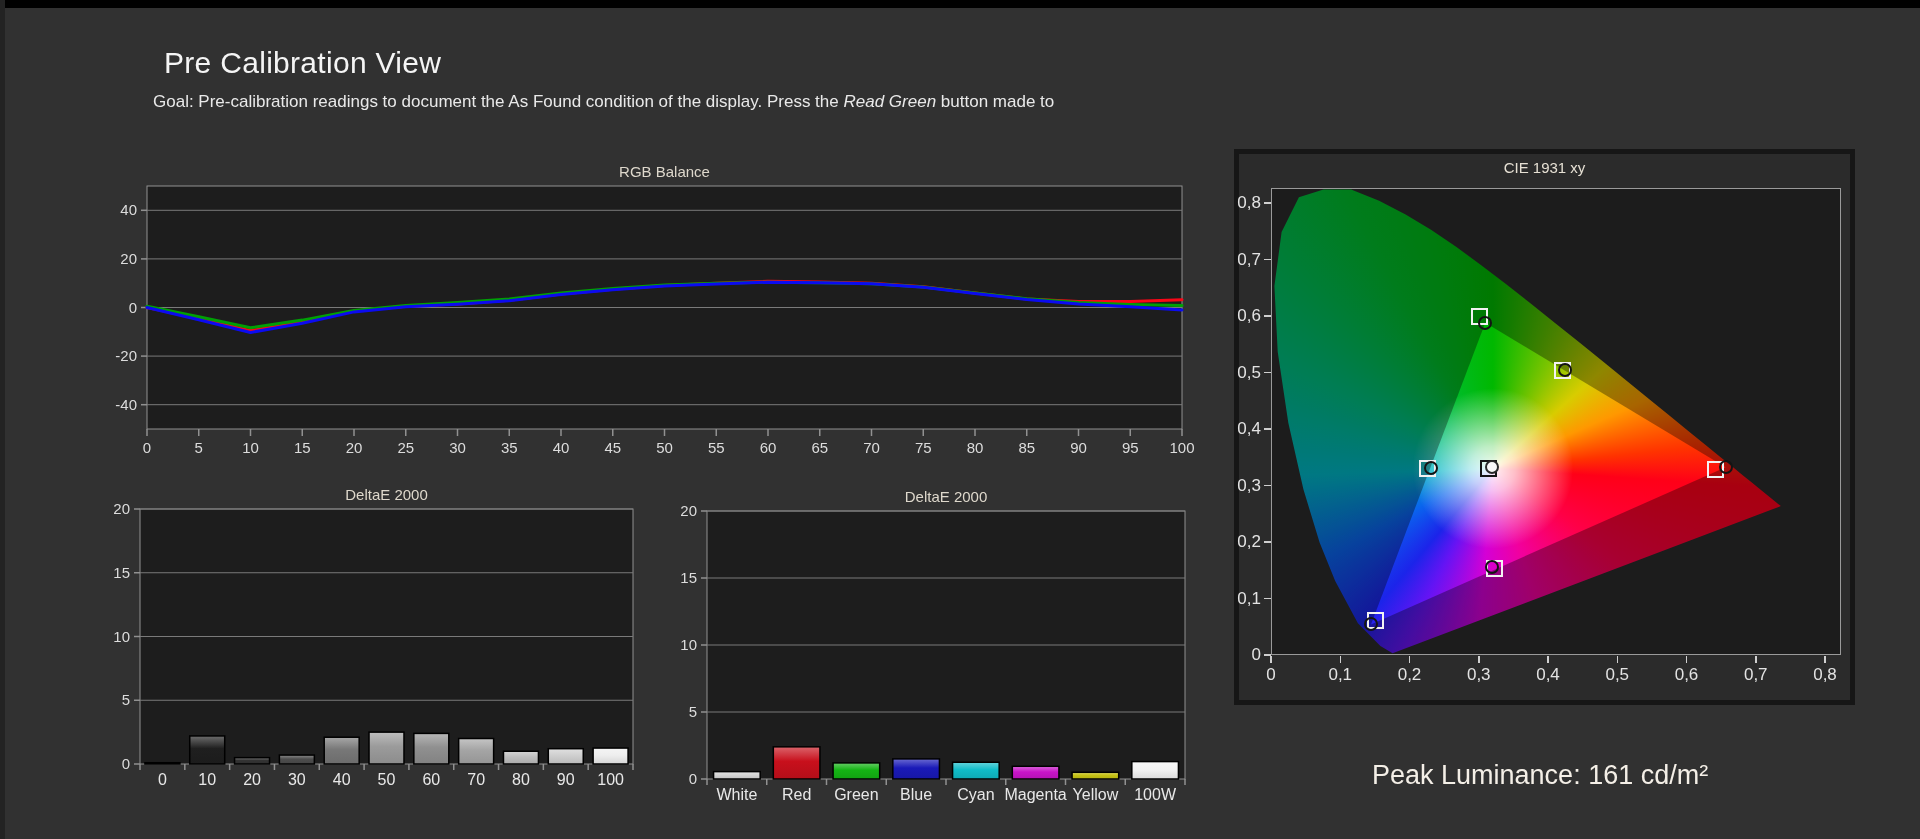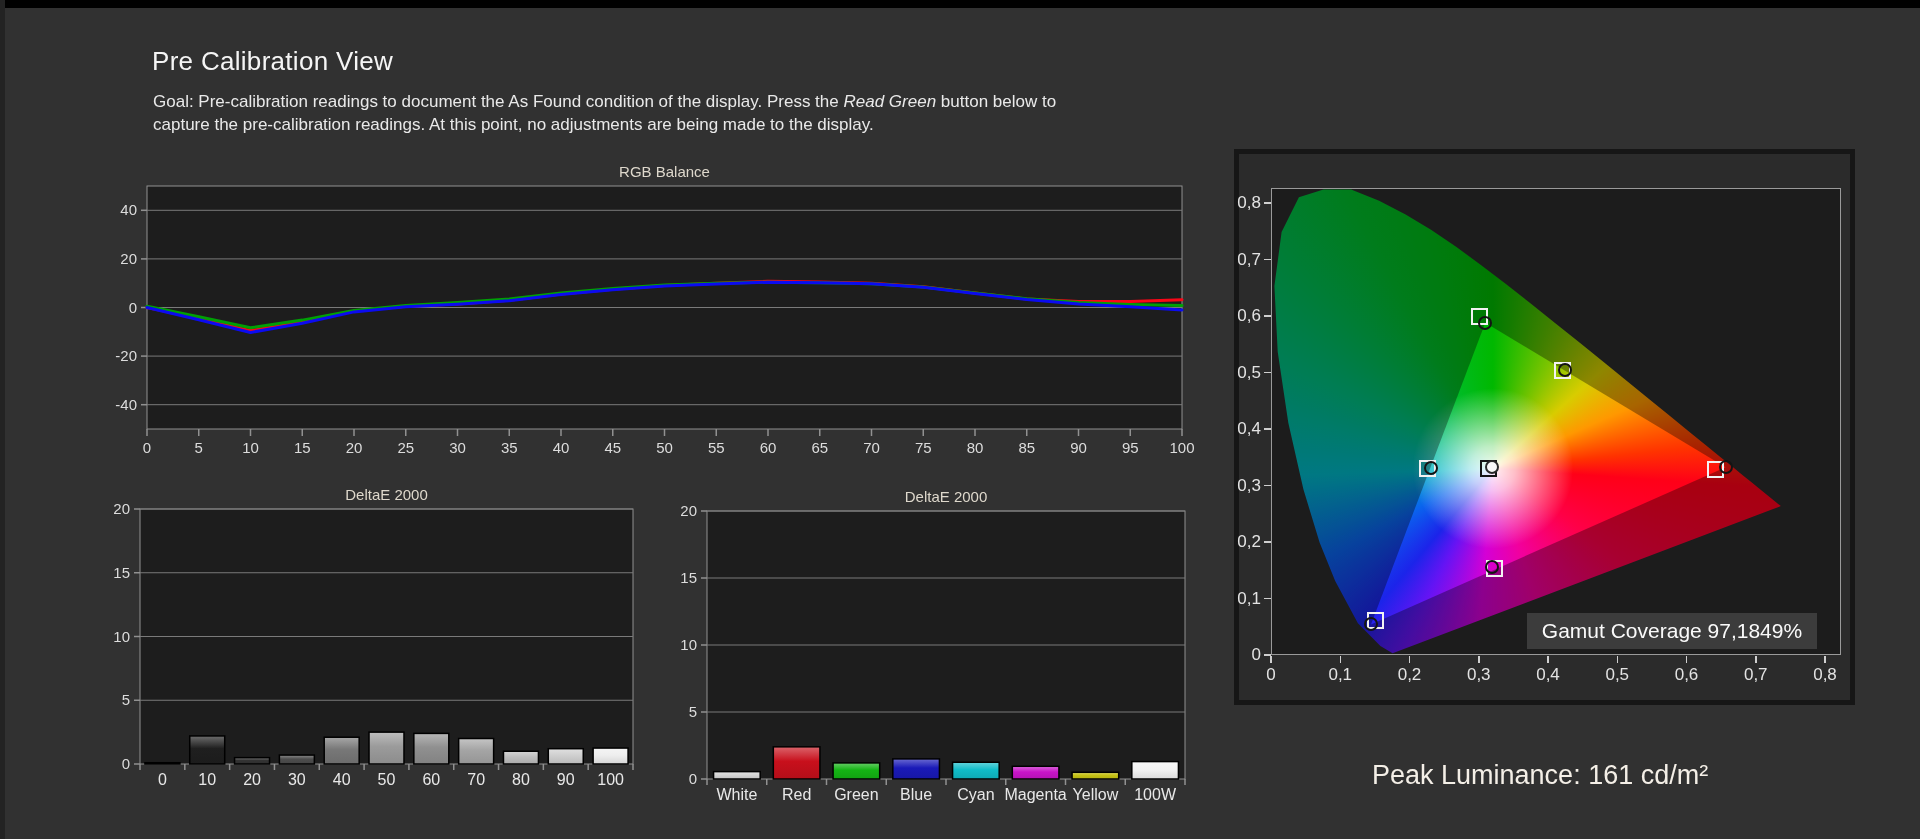"Pre Calibration View" .page-title { font-size: 26px -> 30px; left: 152px -> 164px }
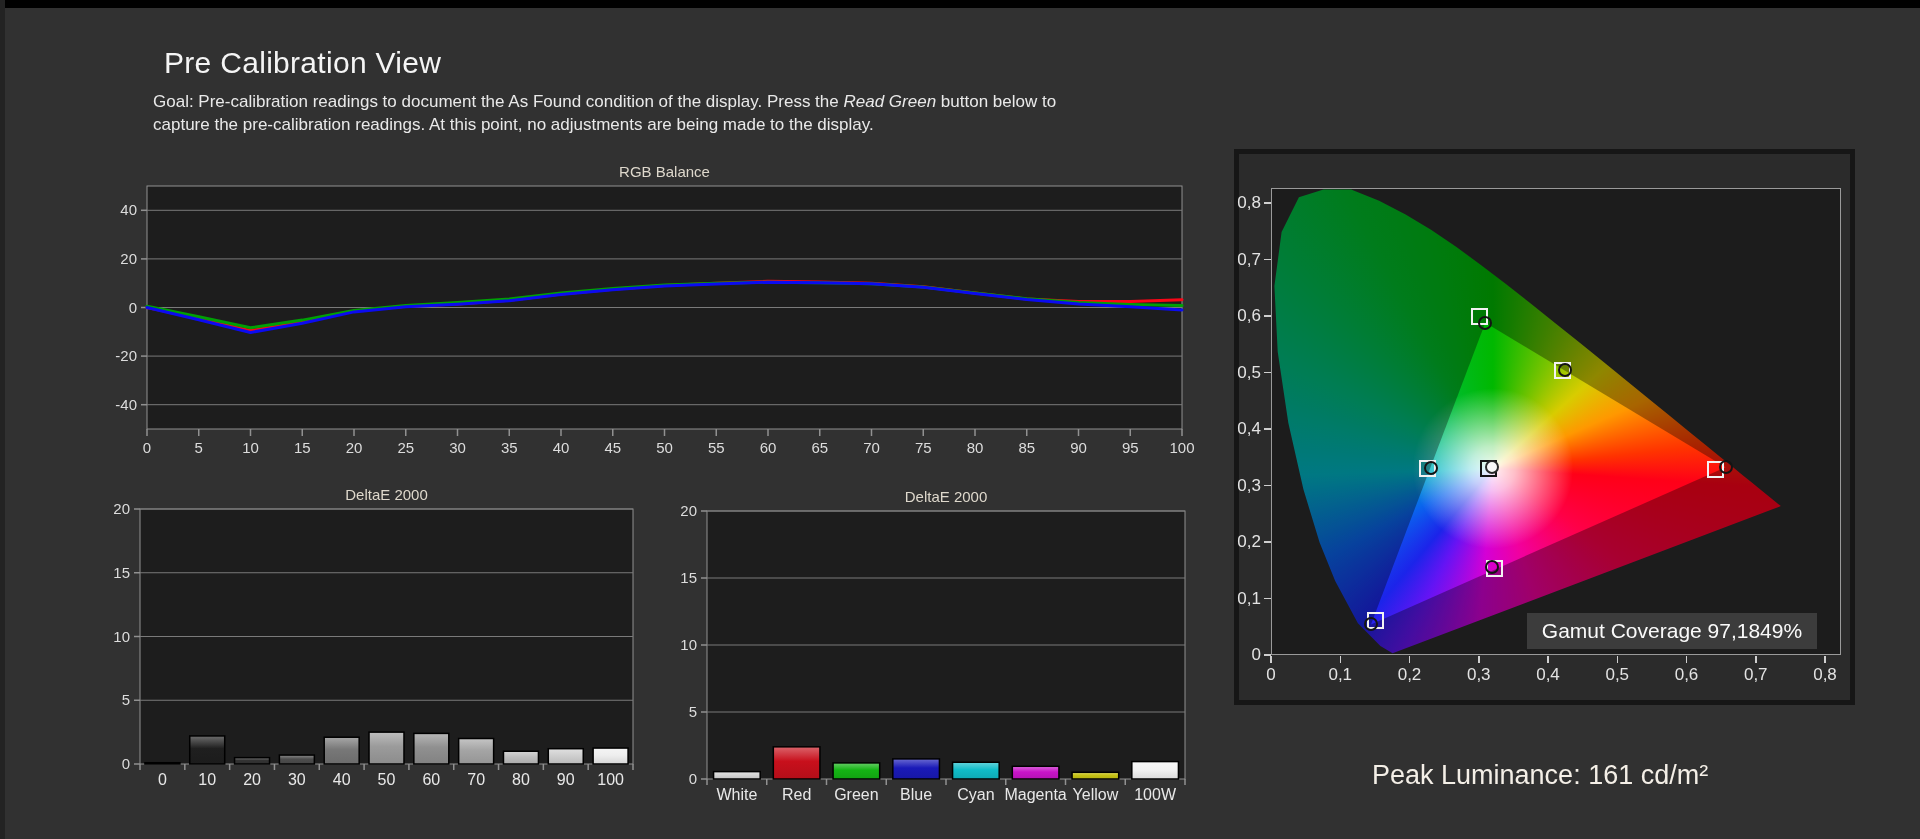"button below to" span { text: below -> made }
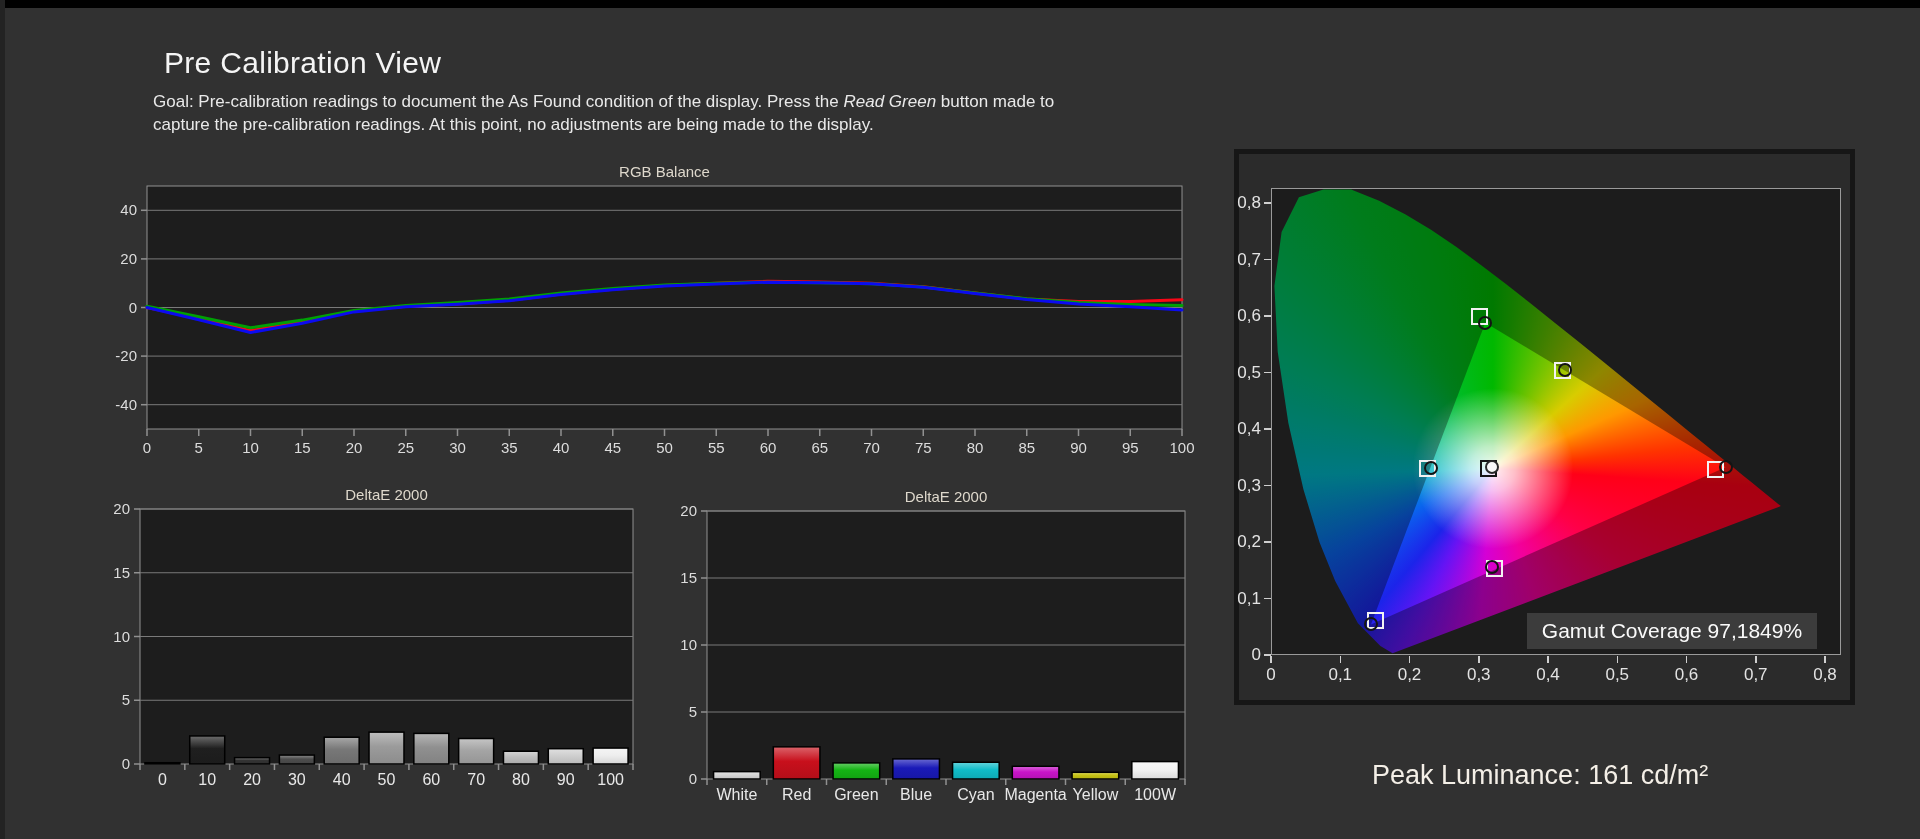"capture the pre-calibration readings. At" span { html: <span>capture the pre-calibration readings. At this point, no adjustments are being made to the display.</span> -> none }
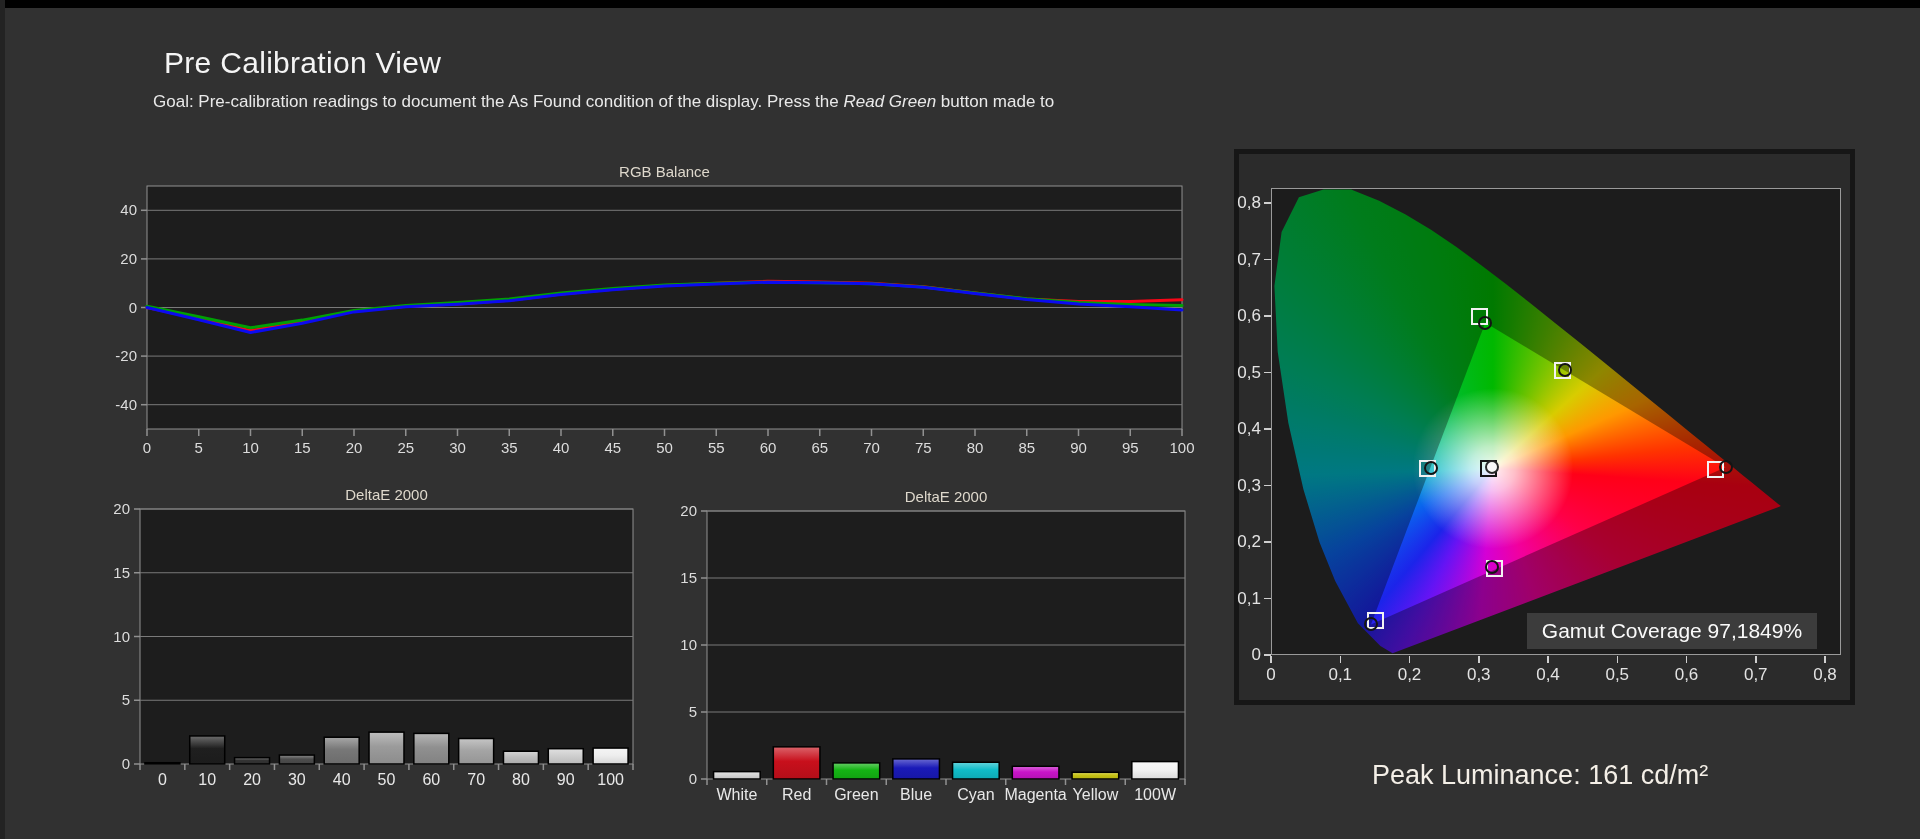"CIE 1931 xy" div.cie-title { html: none -> <div>CIE 1931 xy</div> }
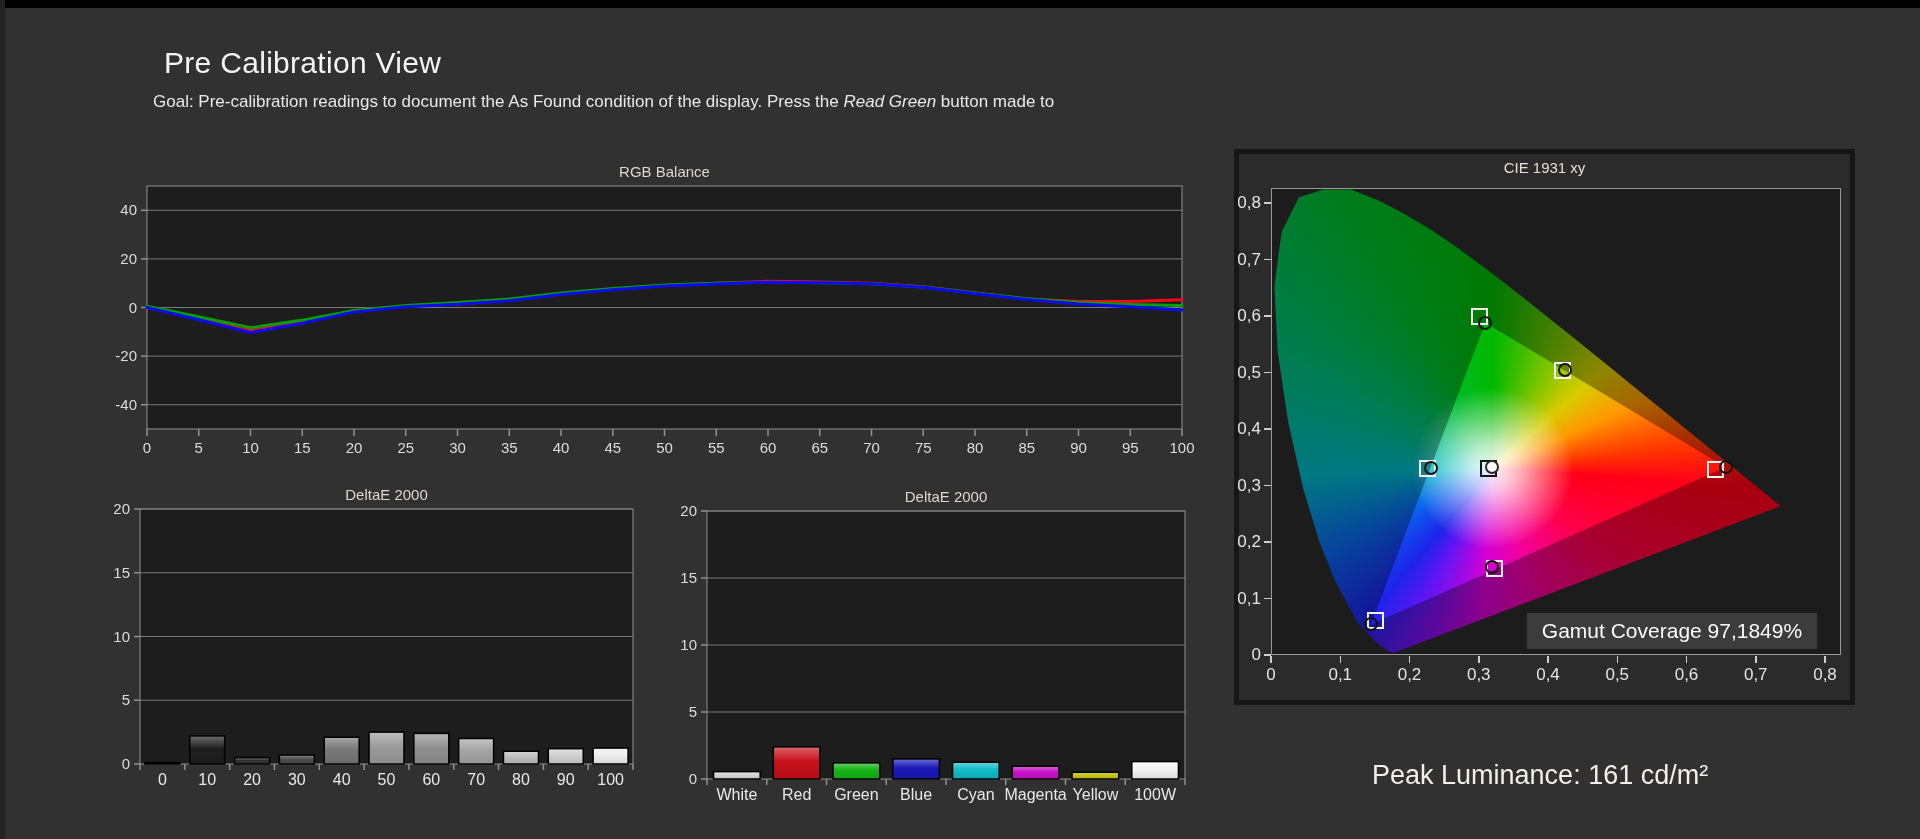"Gamut Coverage 97,1849%" div.cie-badge { html: <div>Gamut Coverage 97,1849%</div> -> none }
